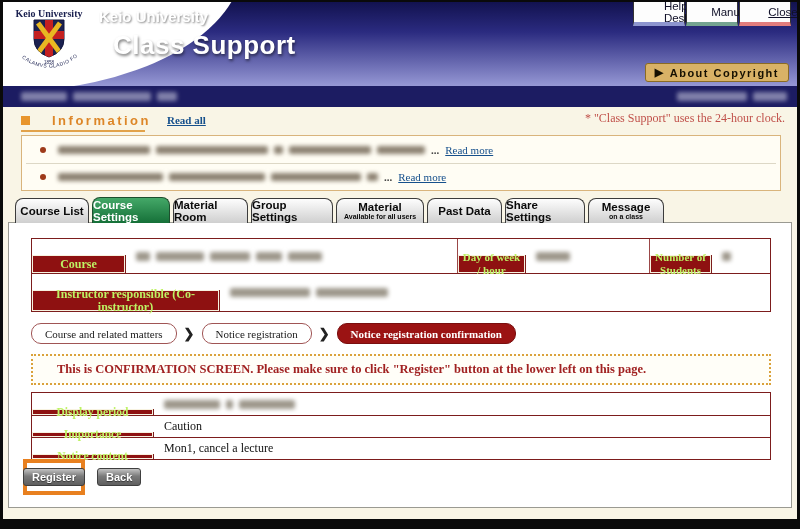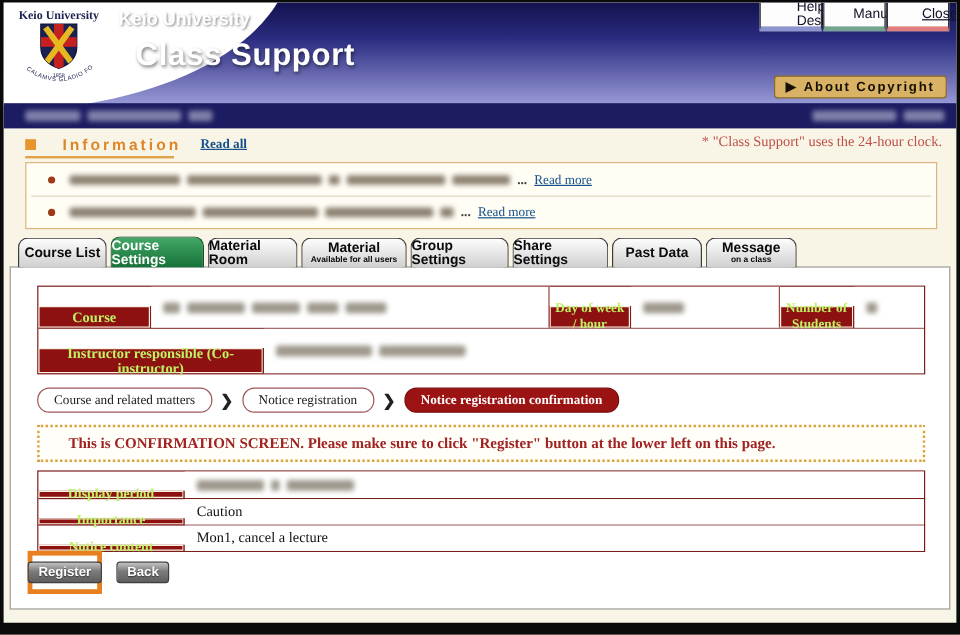"Material" div.tab { order: before "Group Settings" -> after "Group Settings" }
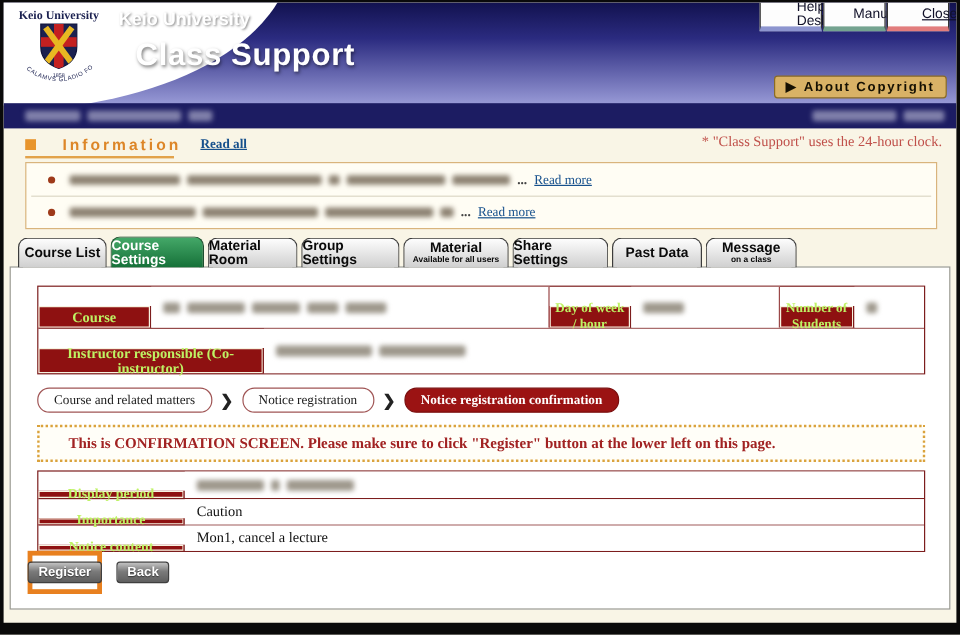"Share Settings" div.tab { order: before "Past Data" -> after "Past Data" }
